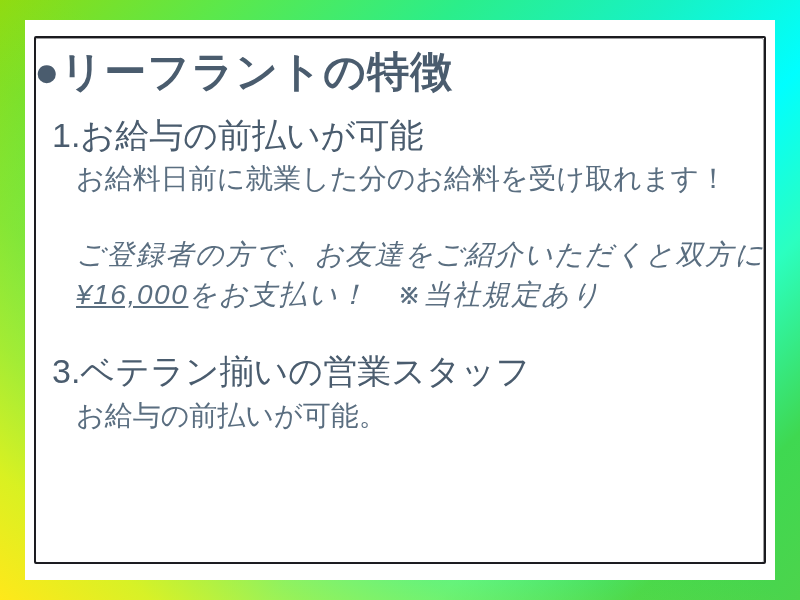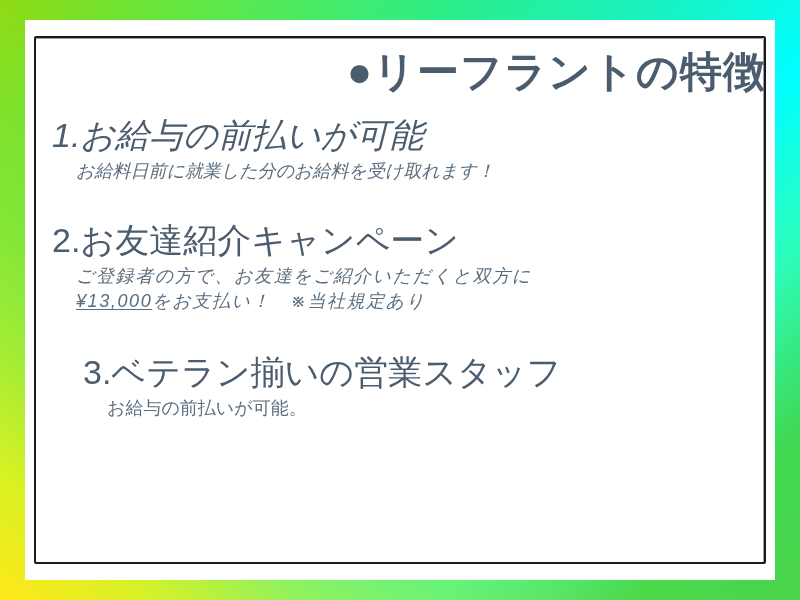"●リーフラントの特徴" .title { text-align: right -> left }
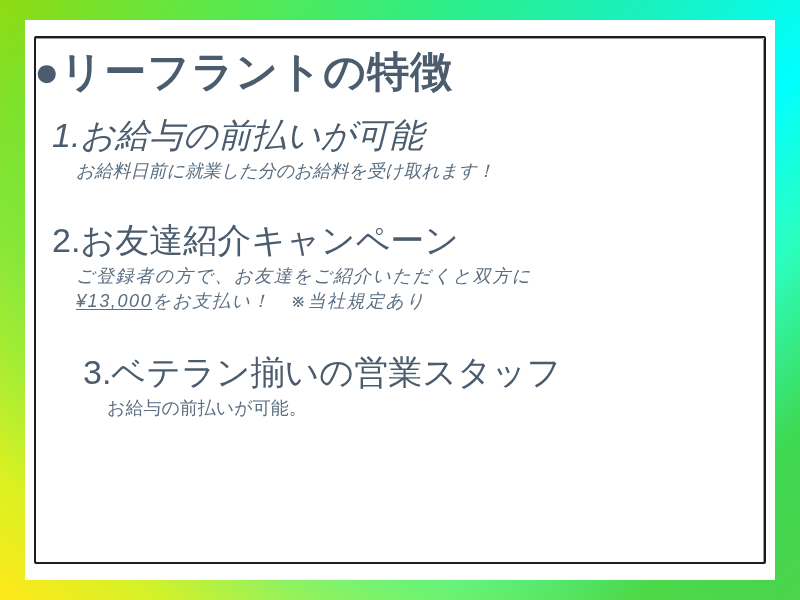"1.お給与の前払いが可能" .section.s1 { font-style: italic -> none }
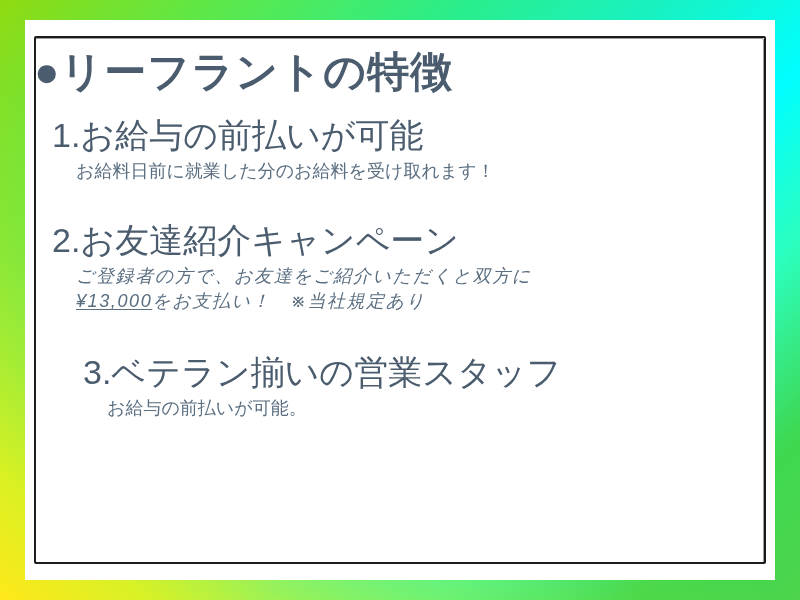"お給料日前に就業した分のお給料を受け取れます！" .body { font-size: 18px -> 28px }
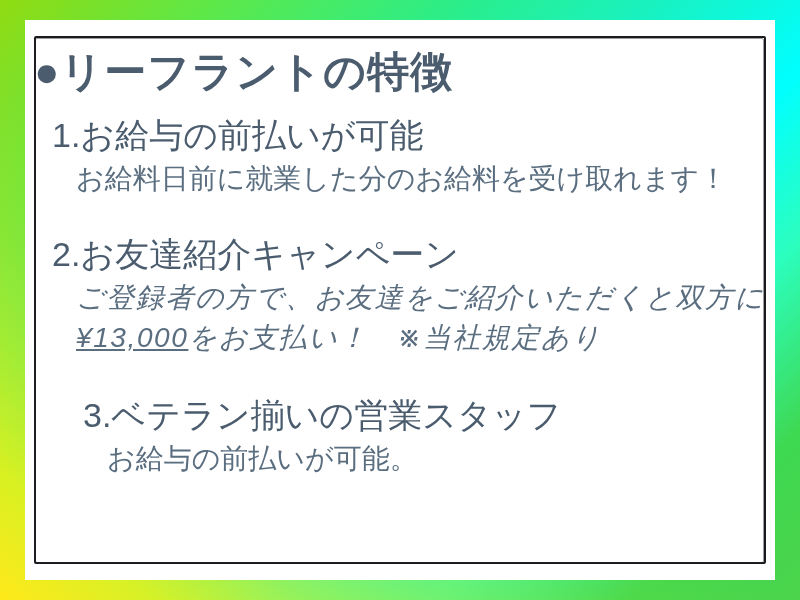"2.お友達紹介キャンペーン" div.heading { html: <div>2.お友達紹介キャンペーン</div> -> none }
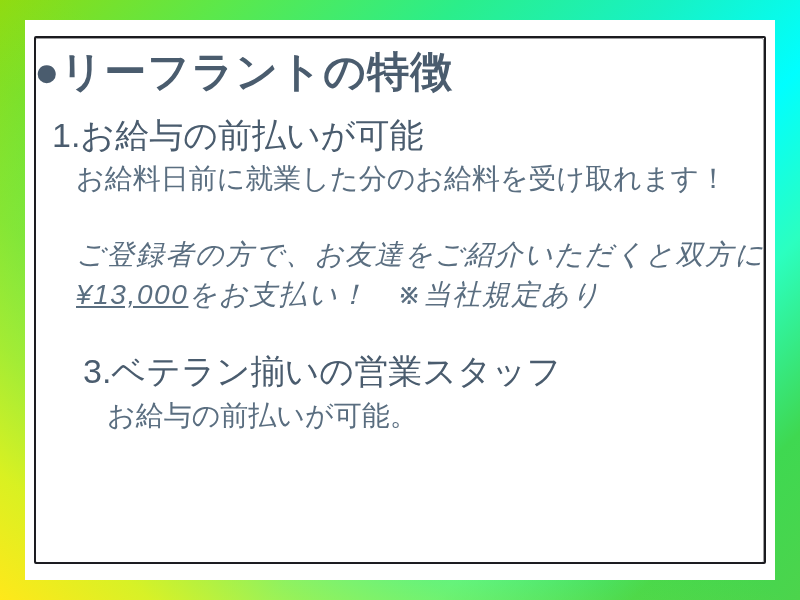"¥13,000" span.underline { text: ¥13,000 -> ¥16,000 }
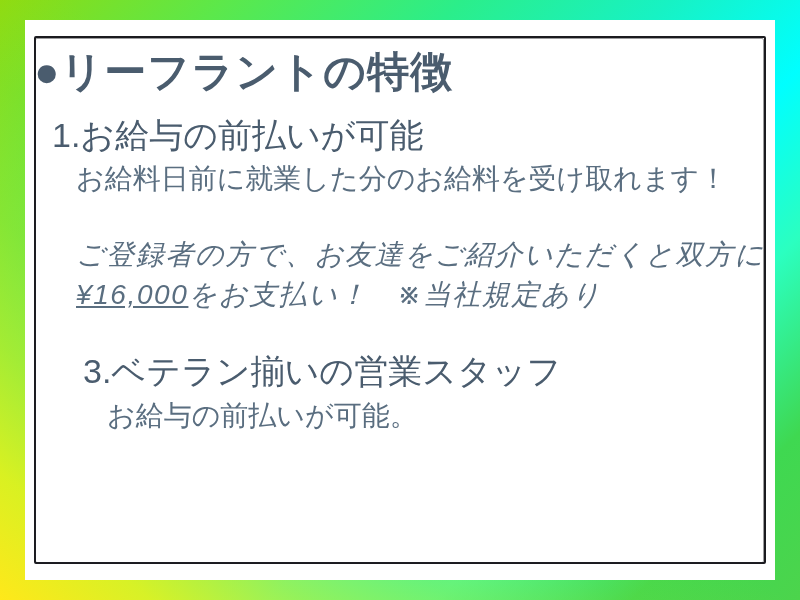"3.ベテラン揃いの営業スタッフ" .section.s3 { margin-left: 31px -> none }
